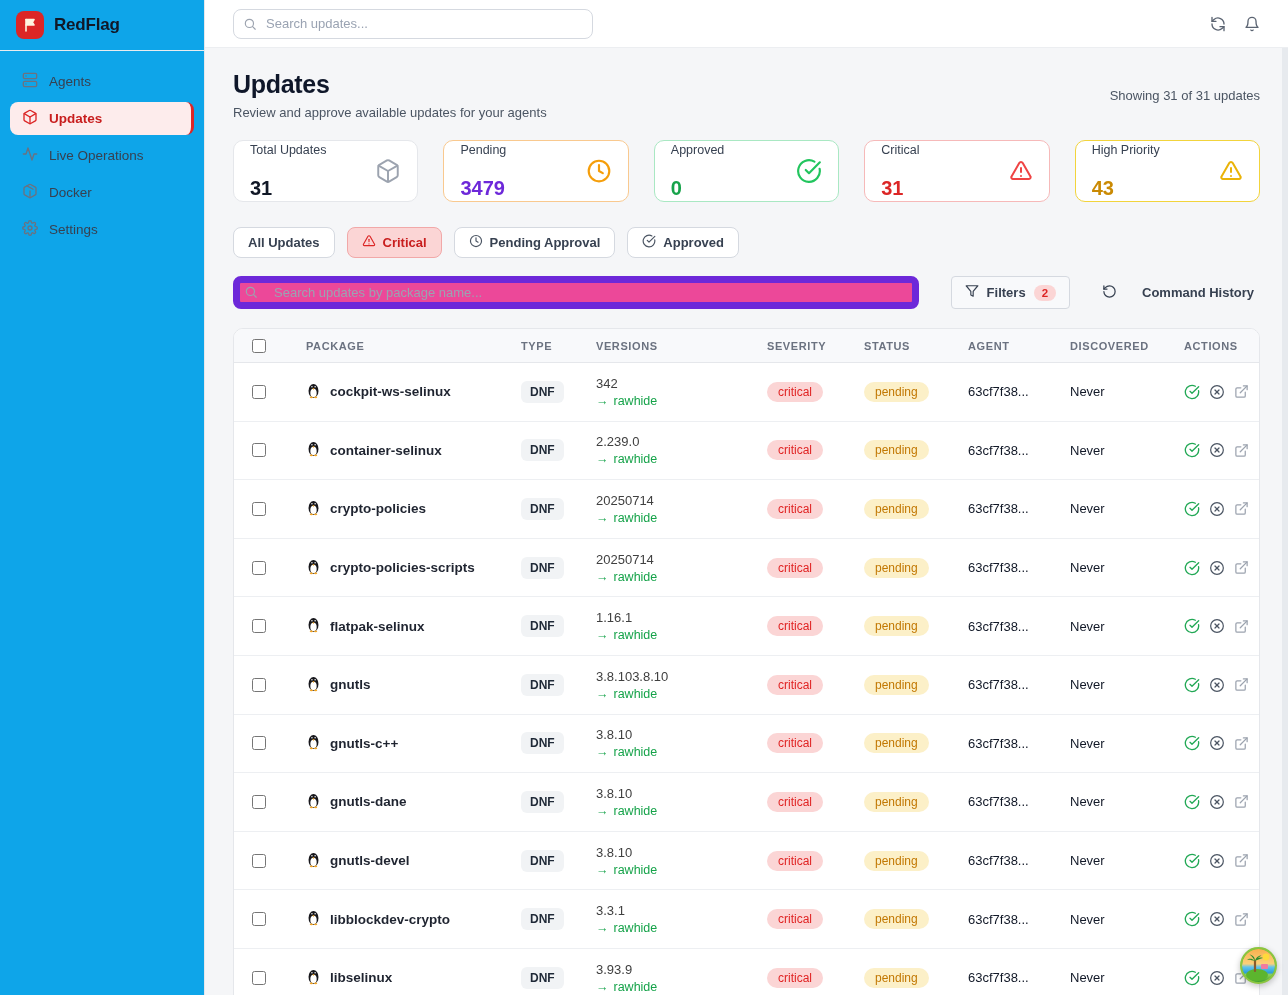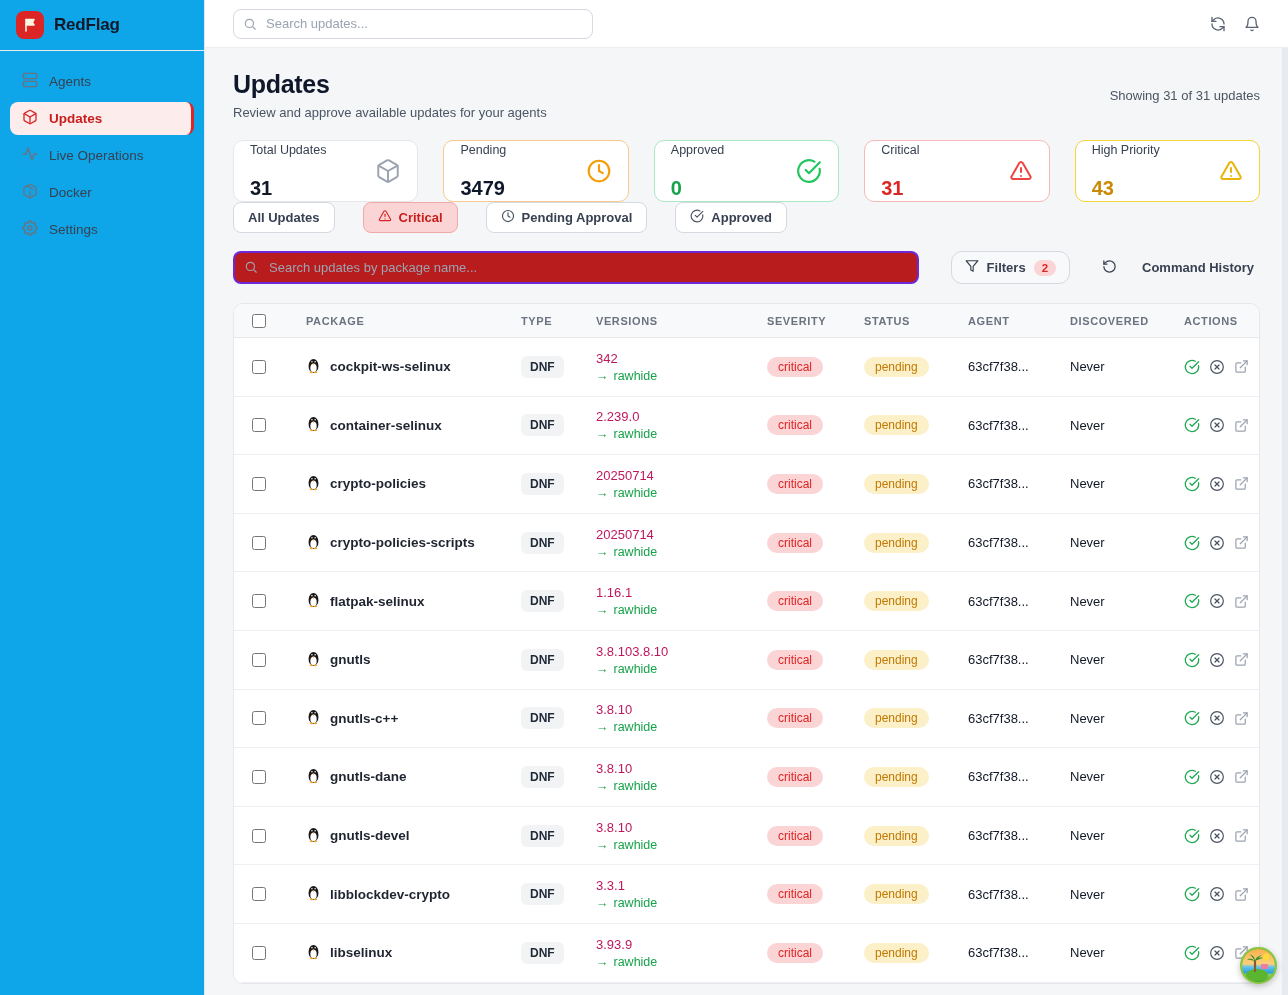"3479" .stat-card.b-orange .stat-value { color: #0f172a -> #6d28d9 }
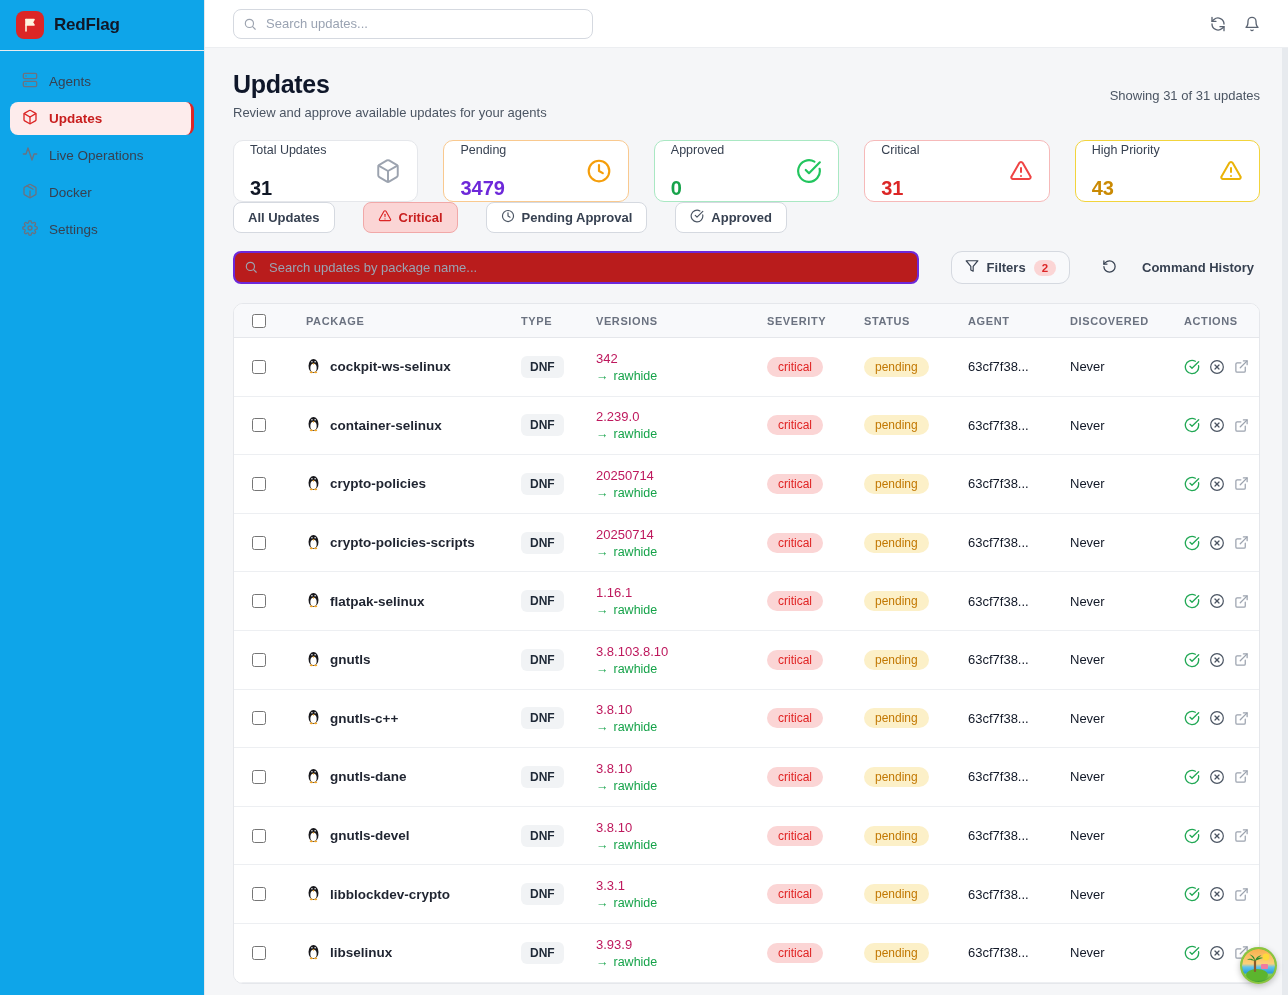"All Updates" .chips { gap: 28px -> 12px; margin-top: none -> 25px }
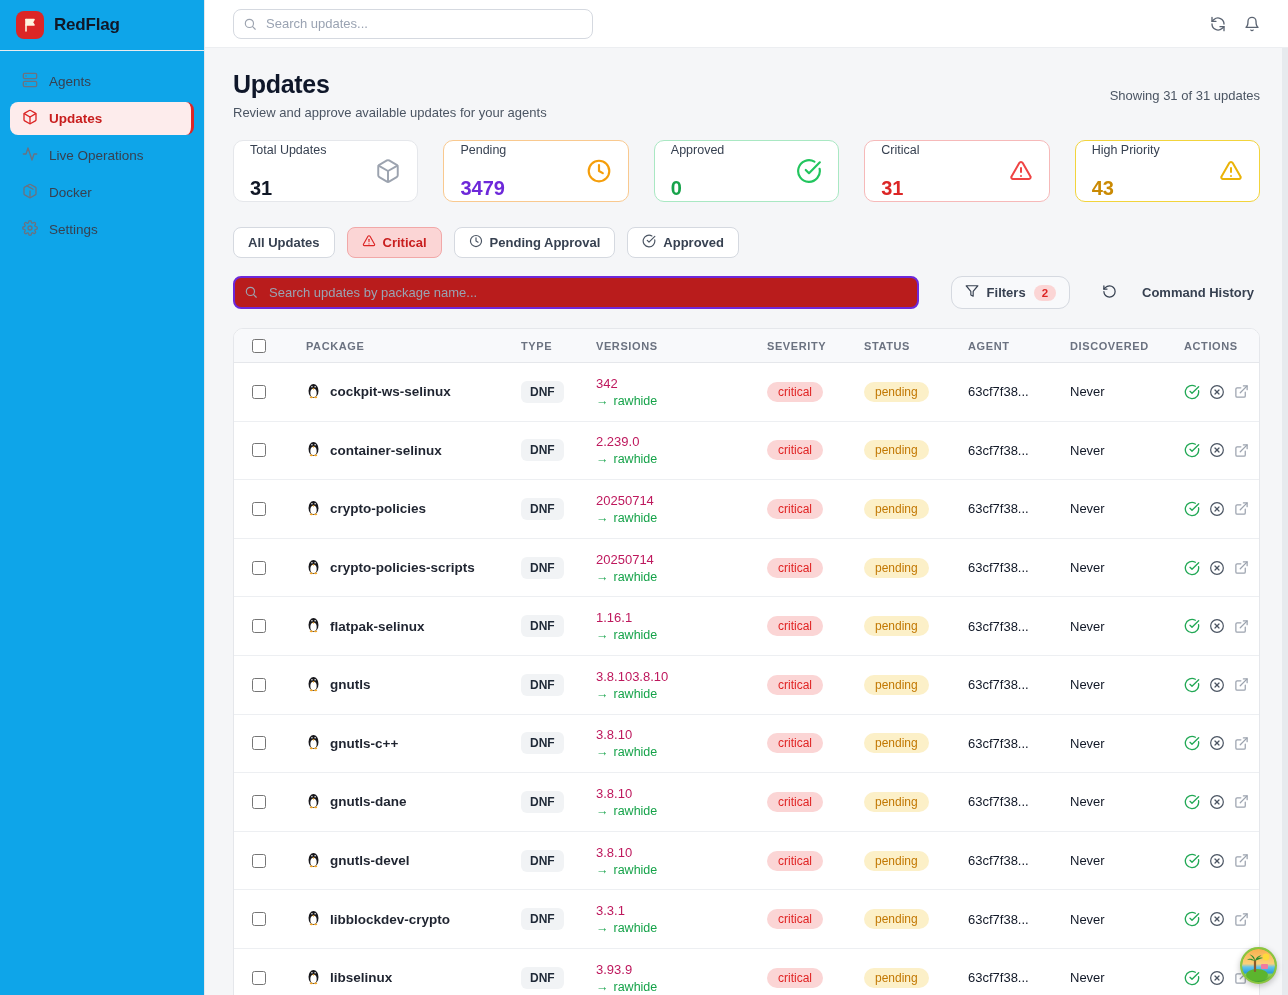"Search updates by package name..." .tools-input { background: #b91c1c -> #ec4899; border: 2px solid #6d28d9 -> 7px solid #6d28d9 }
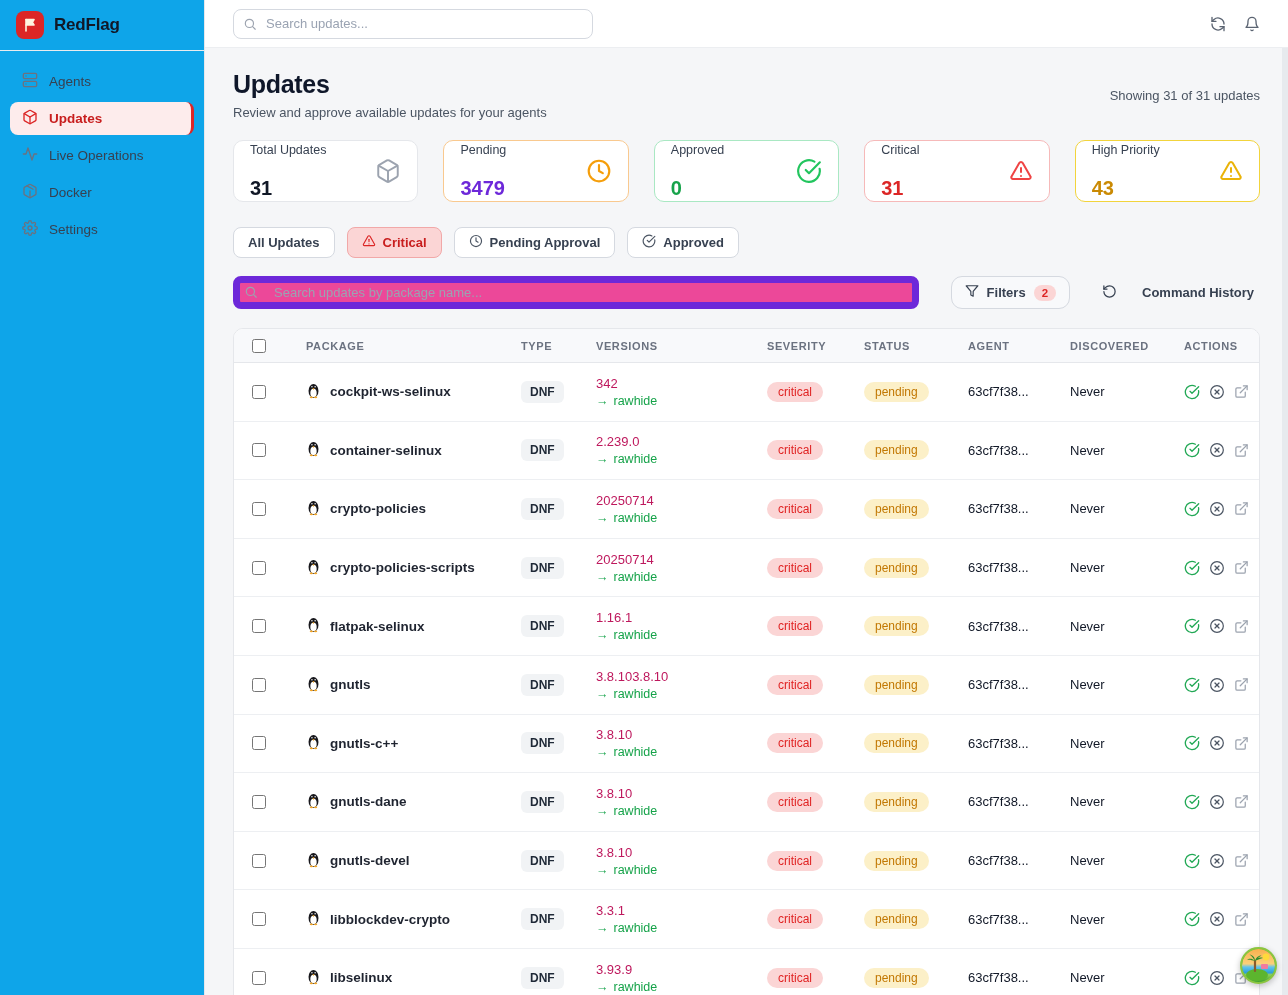"Filters" .filters-btn { border-radius: 11px -> 4px }
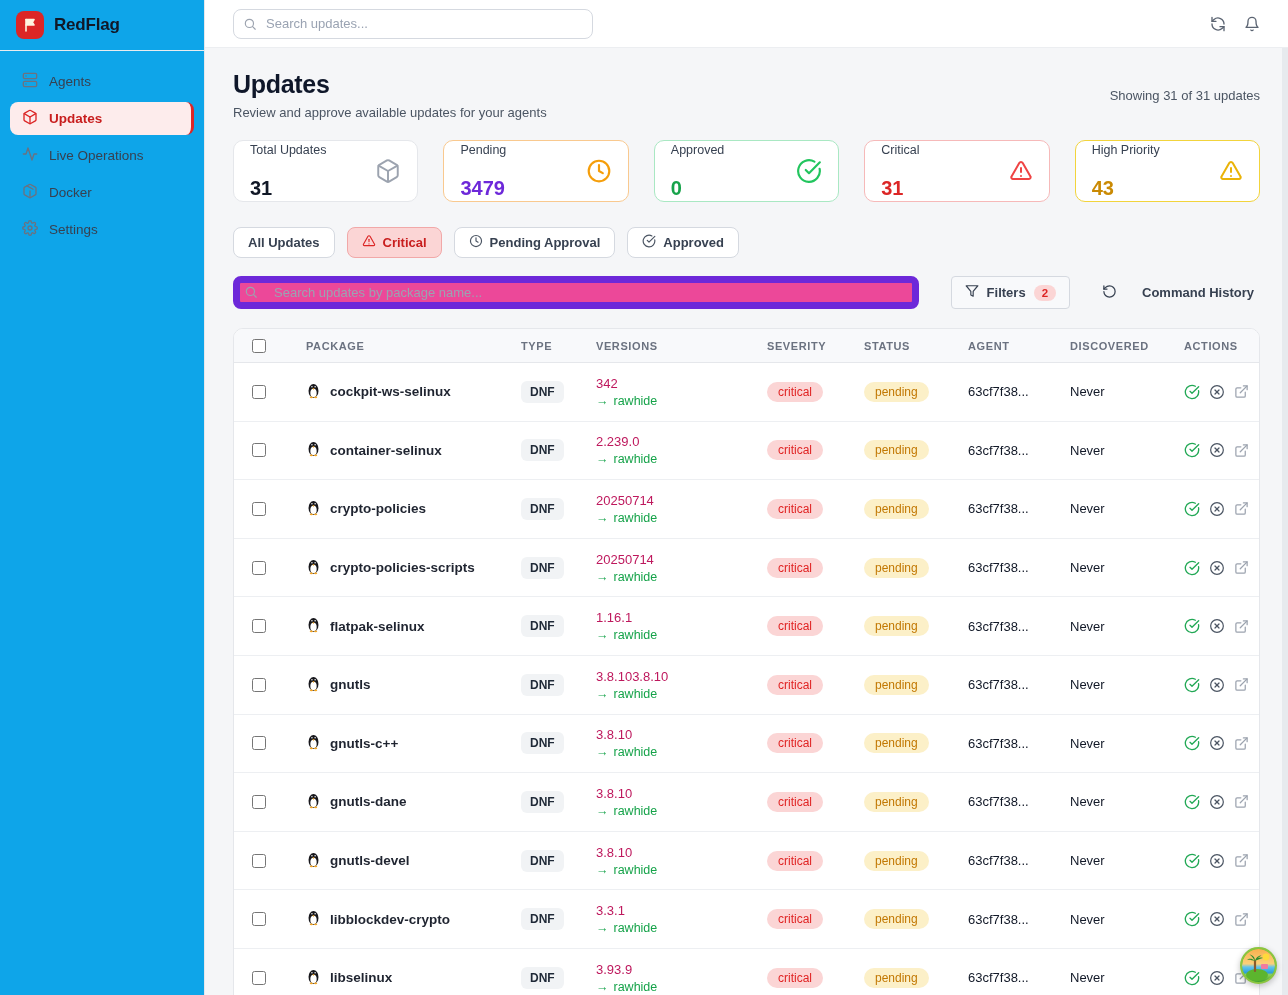"342" .ver-cur { color: #be185d -> #404040 }
